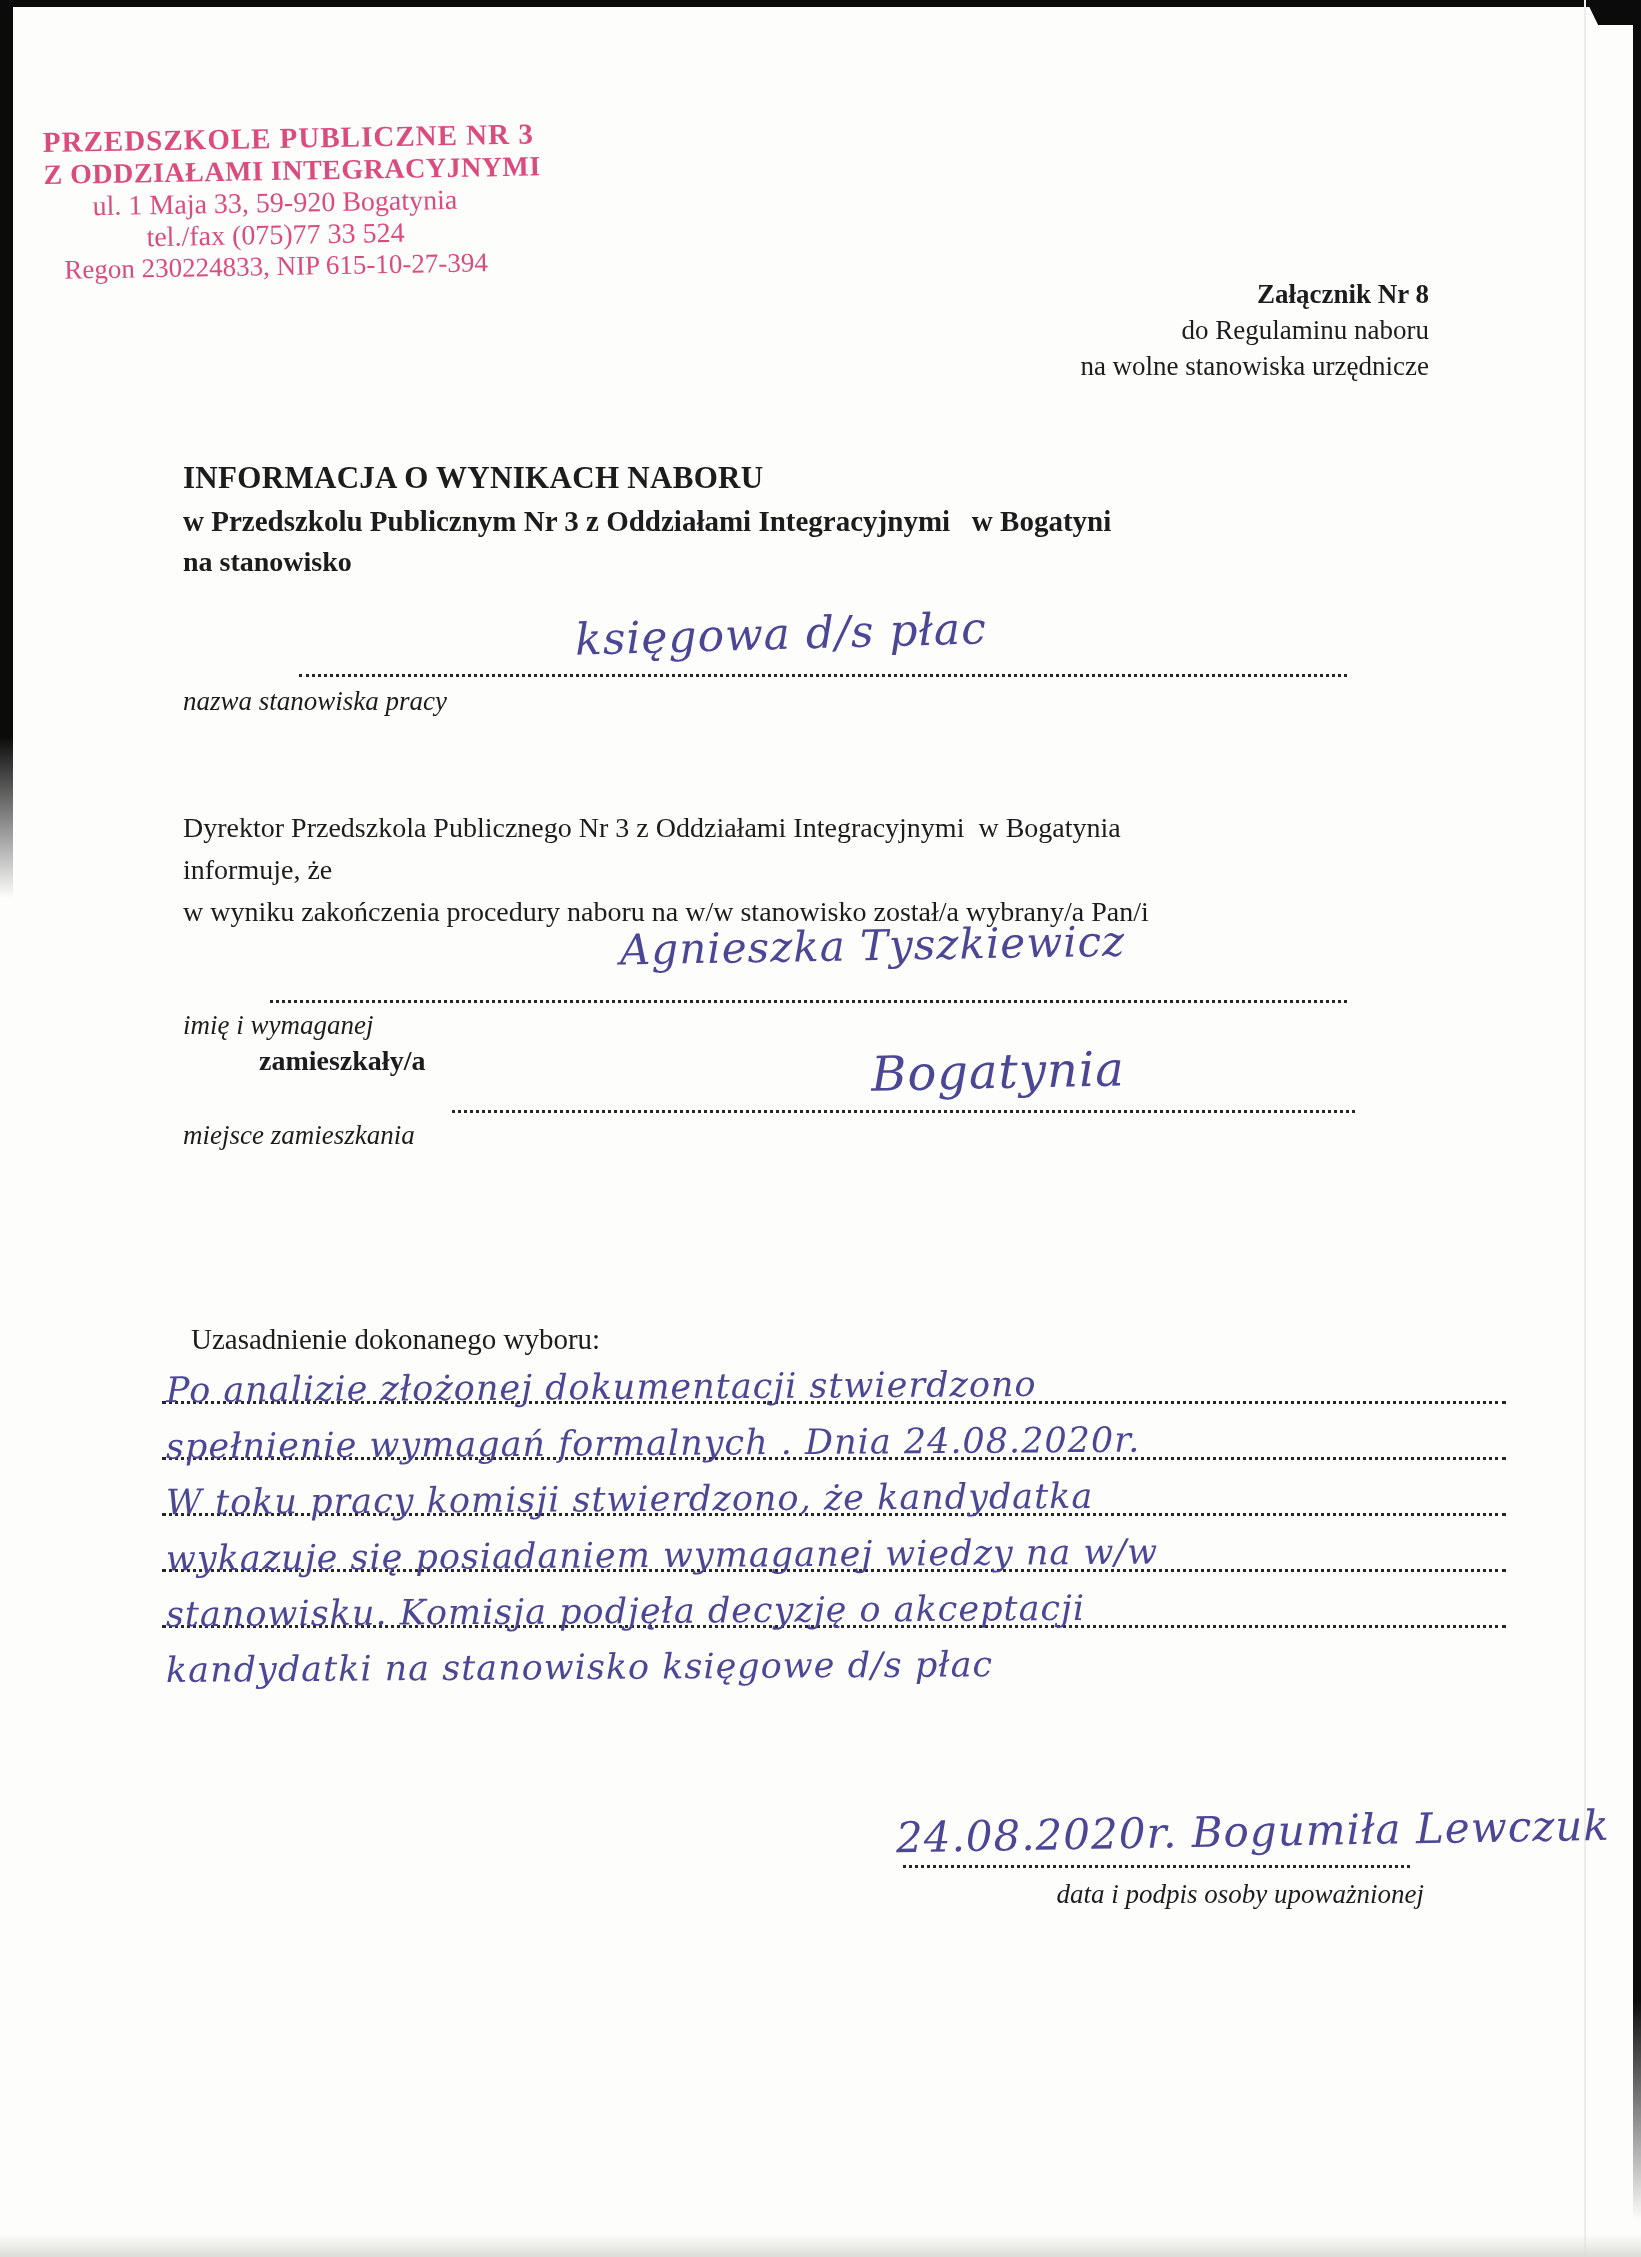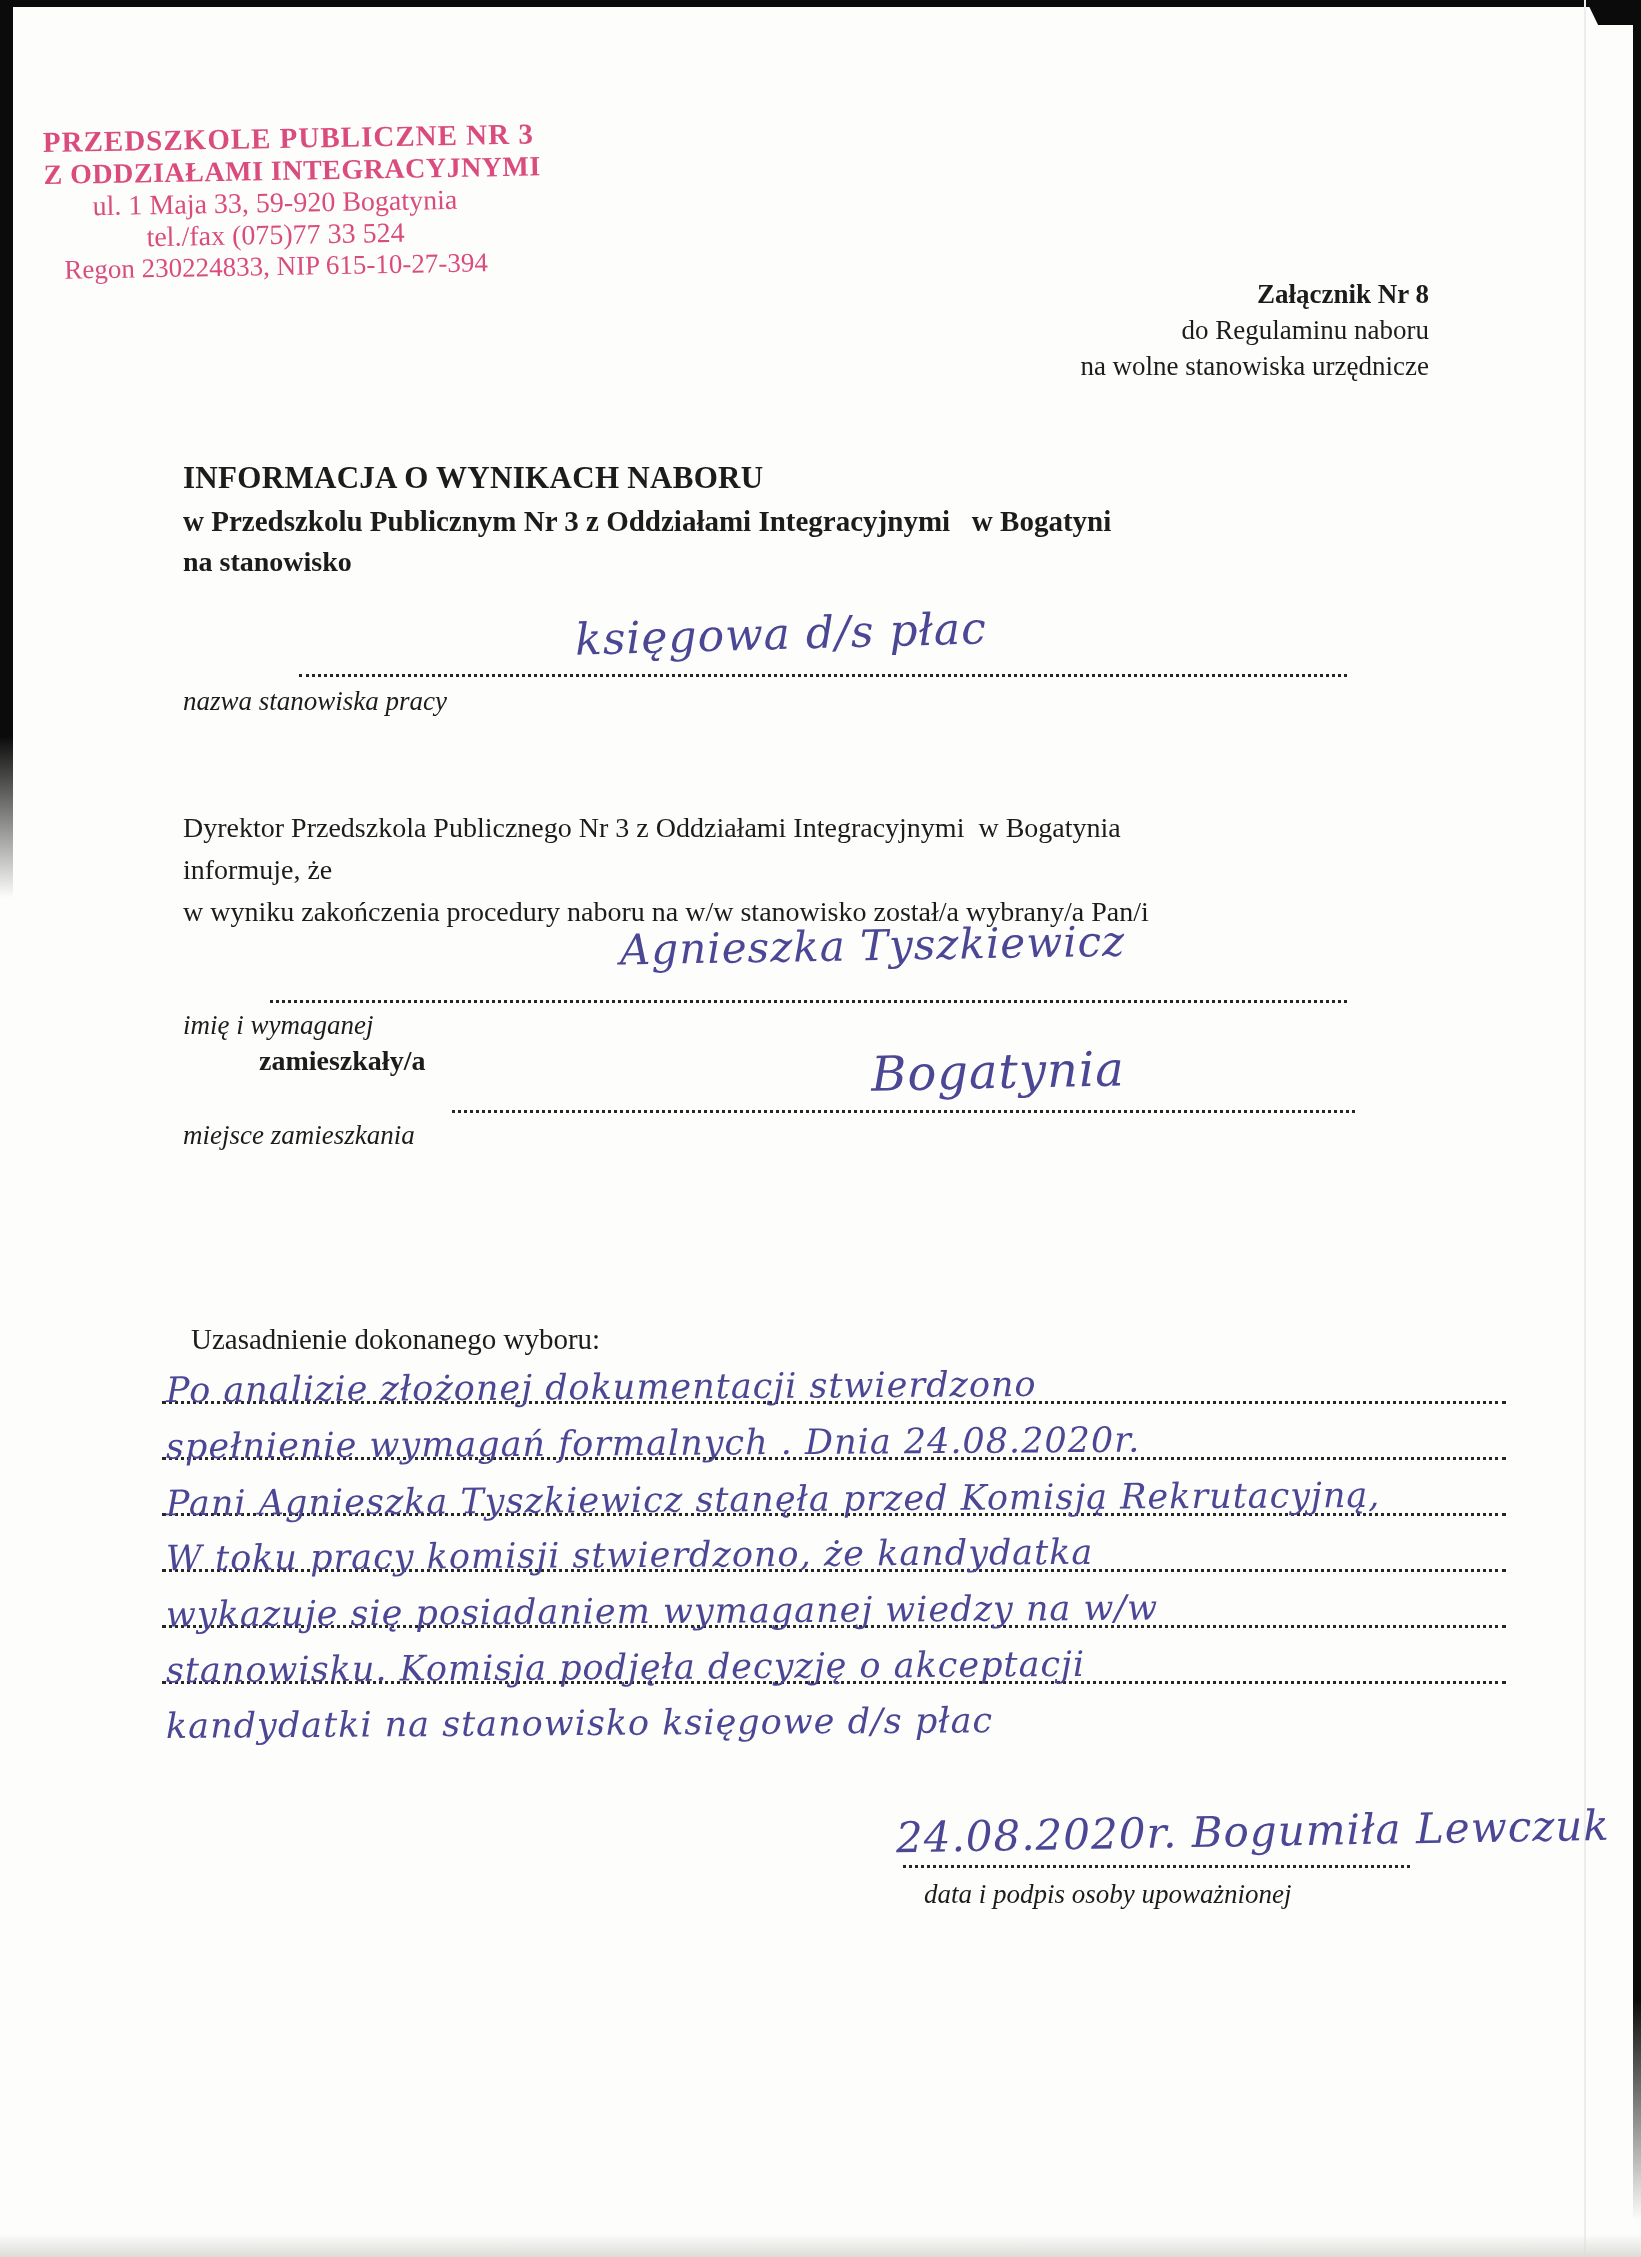"Pani Agnieszka Tyszkiewicz stanęła przed" div.just-line { html: <div> <span>Pani Agnieszka Tyszkiewicz stanęła przed Komisją Rekrutacyjną,</span> </div> -> none }
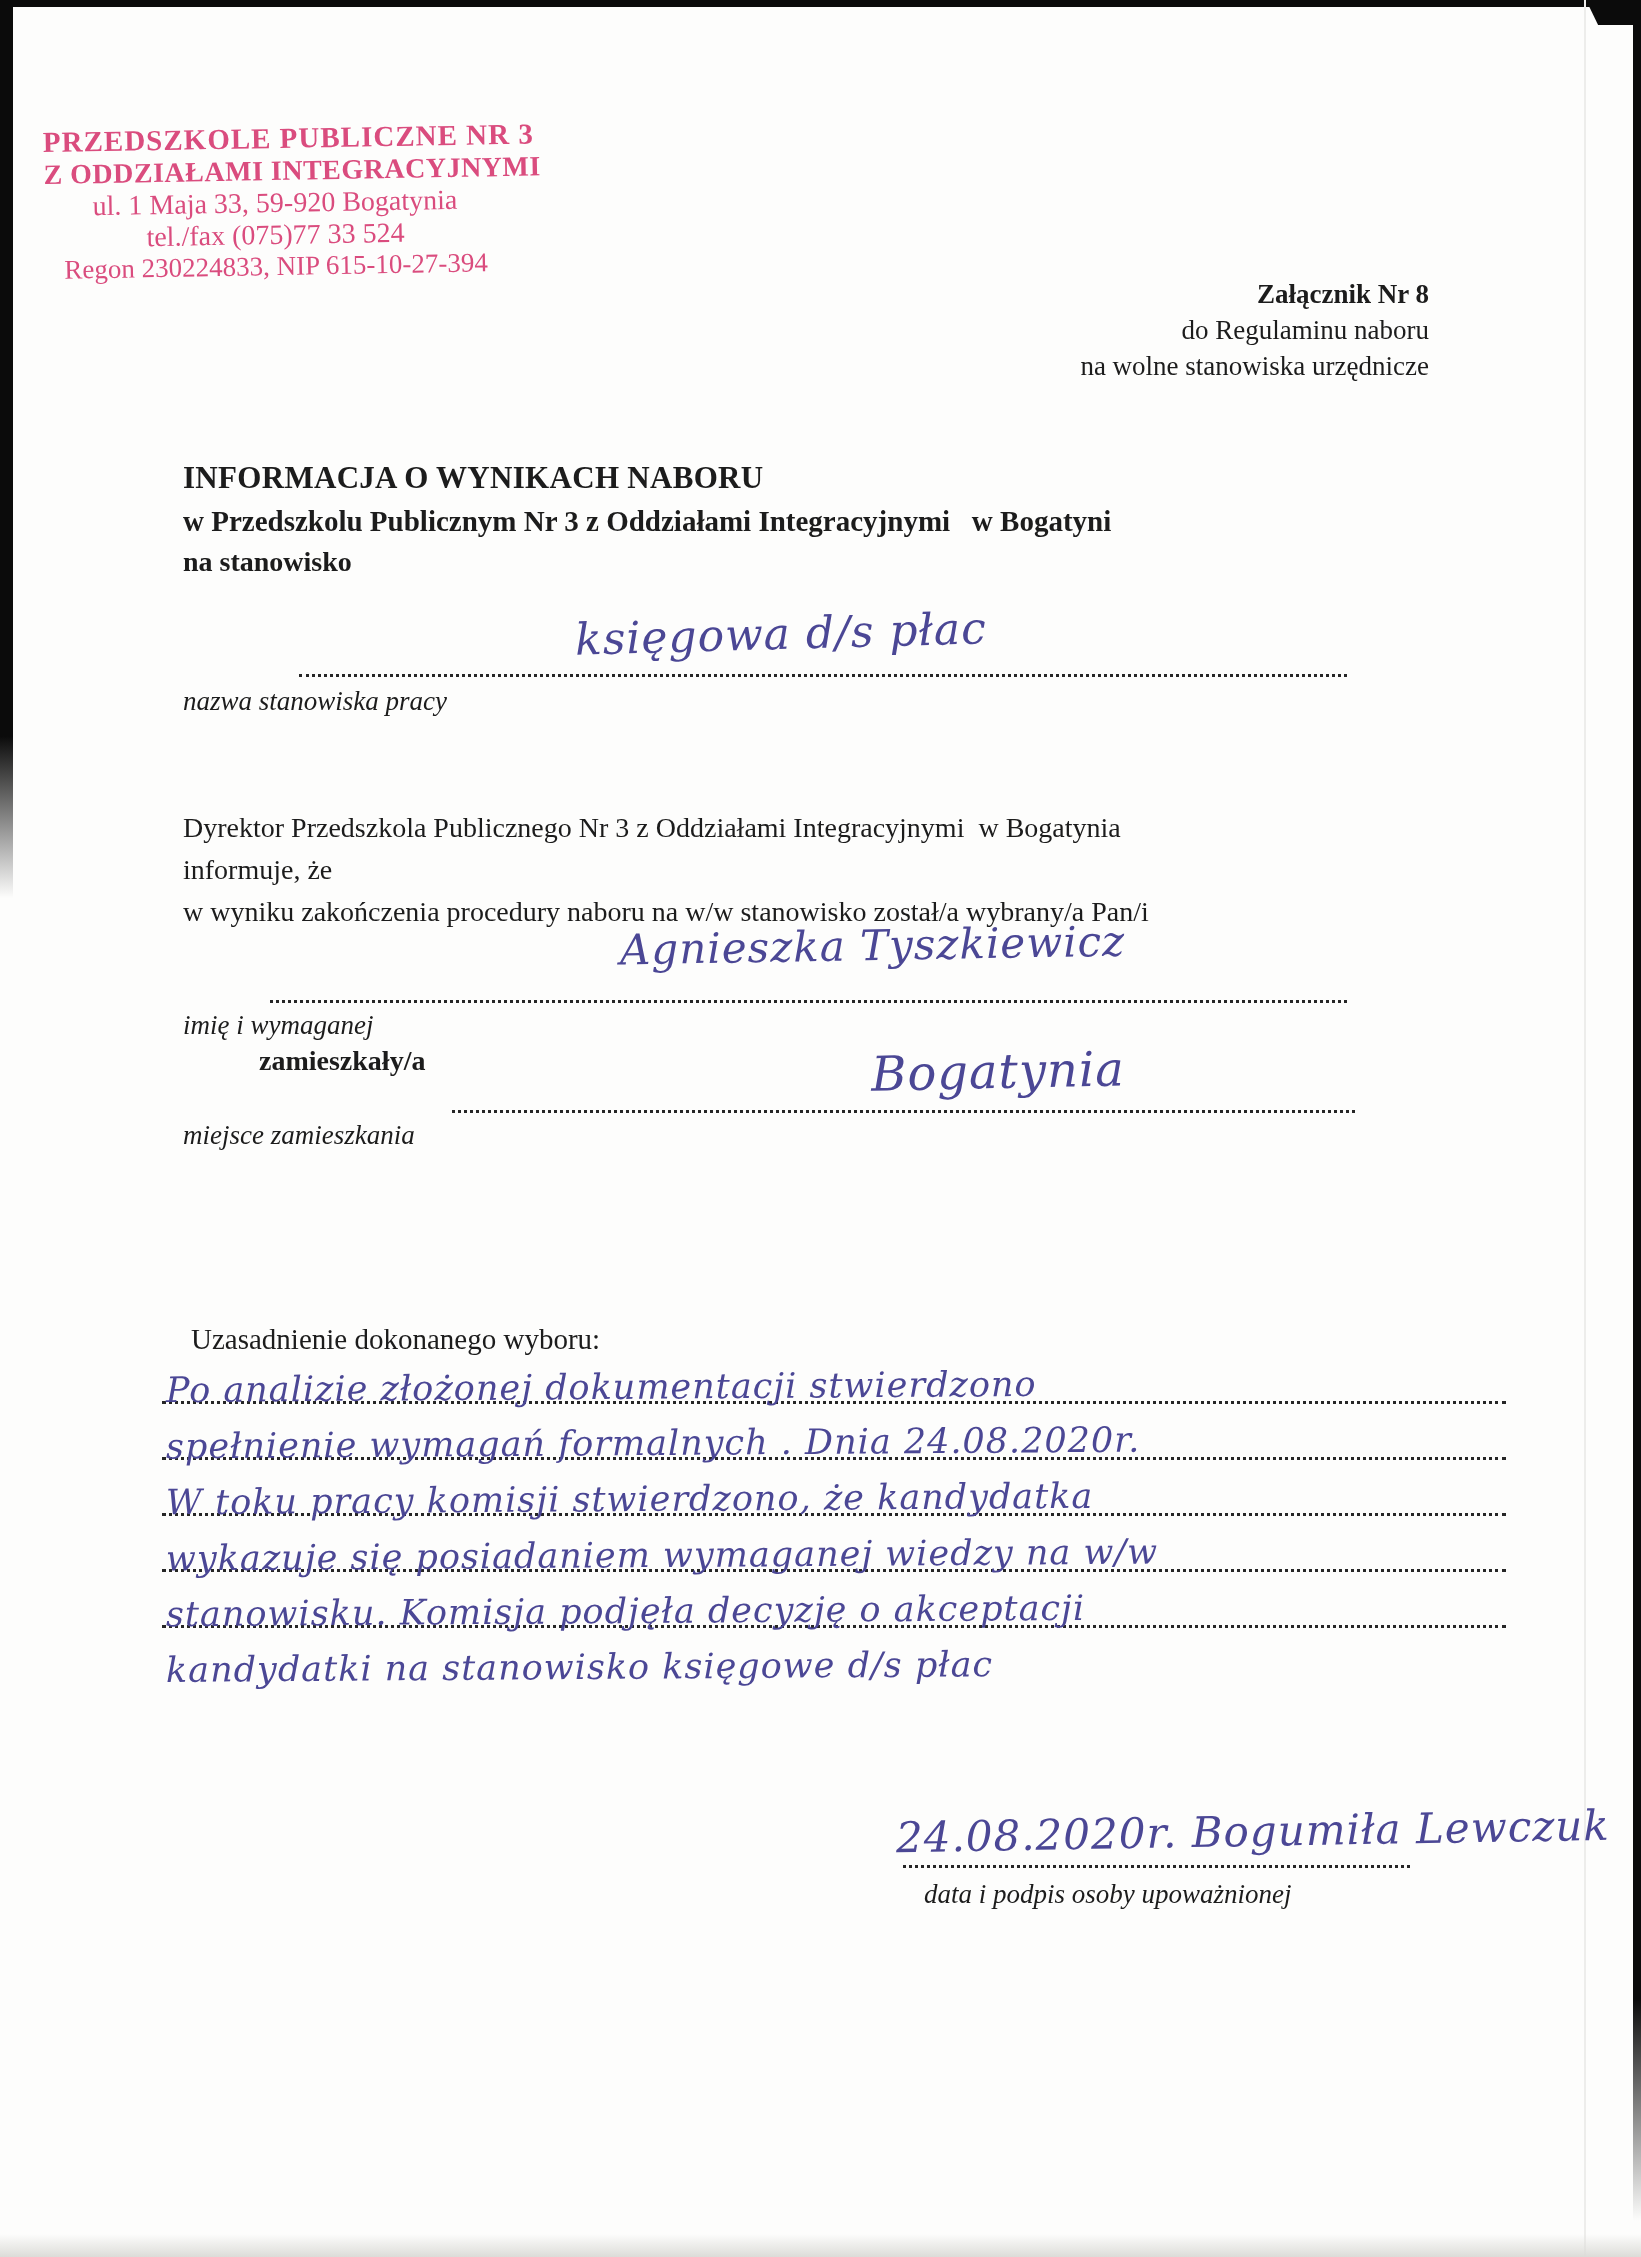"data i podpis osoby upoważnionej" .sig-caption { left: 924px -> 903px; text-align: left -> right }
